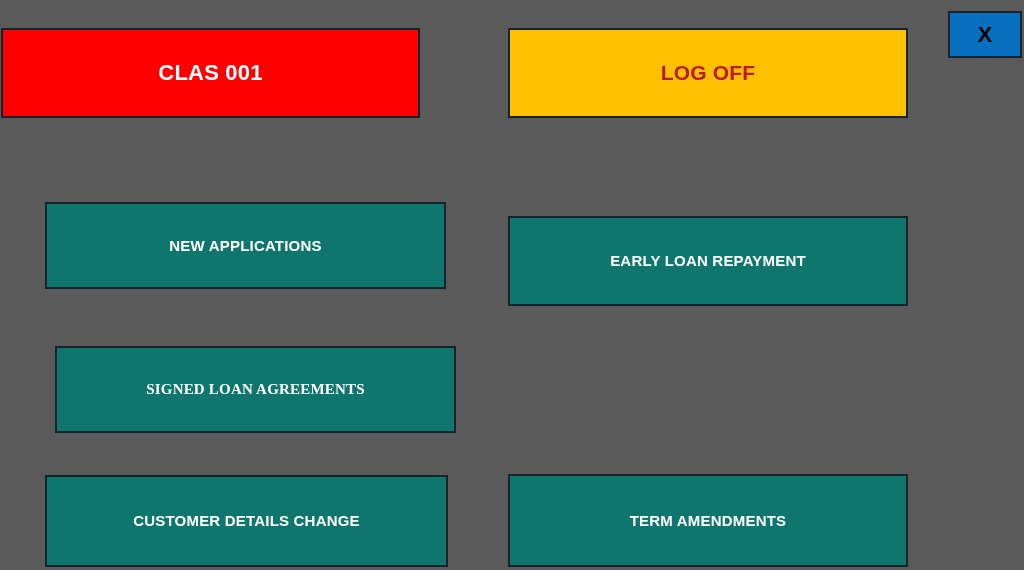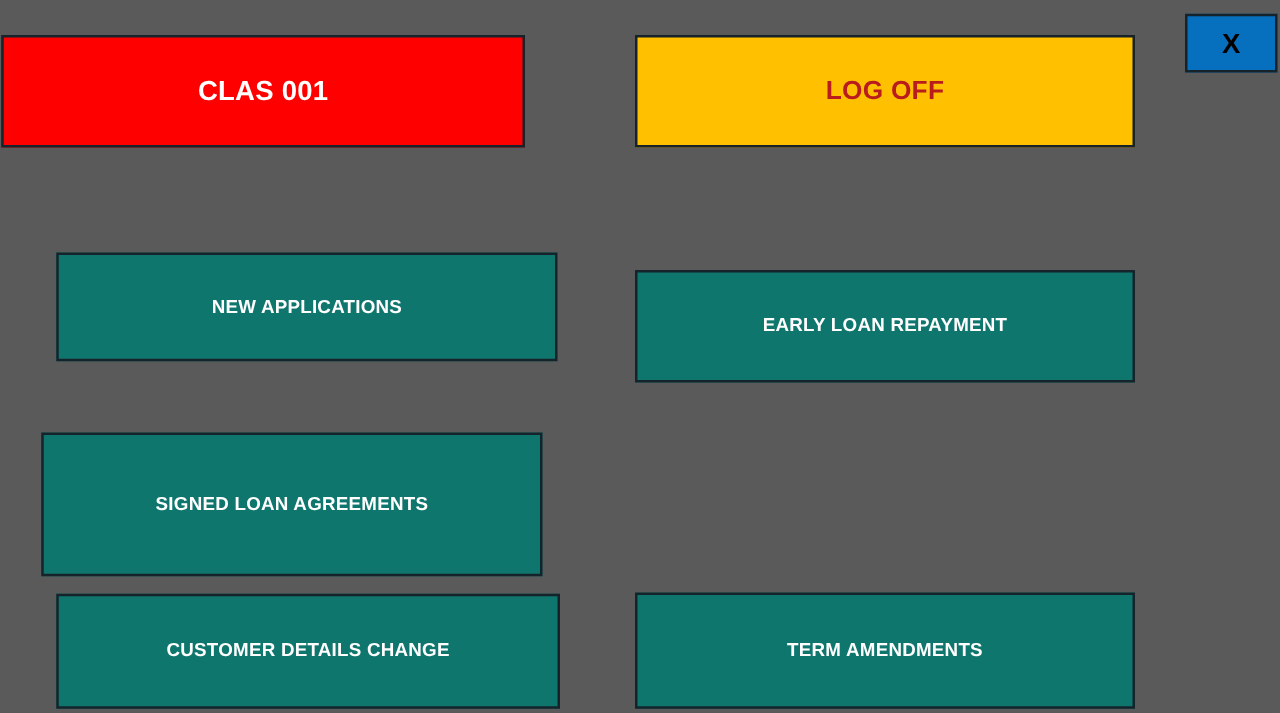"SIGNED LOAN AGREEMENTS" .r2c1 { font-family: none -> Liberation Serif, serif; height: 115px -> 87px; left: 33px -> 55px }
